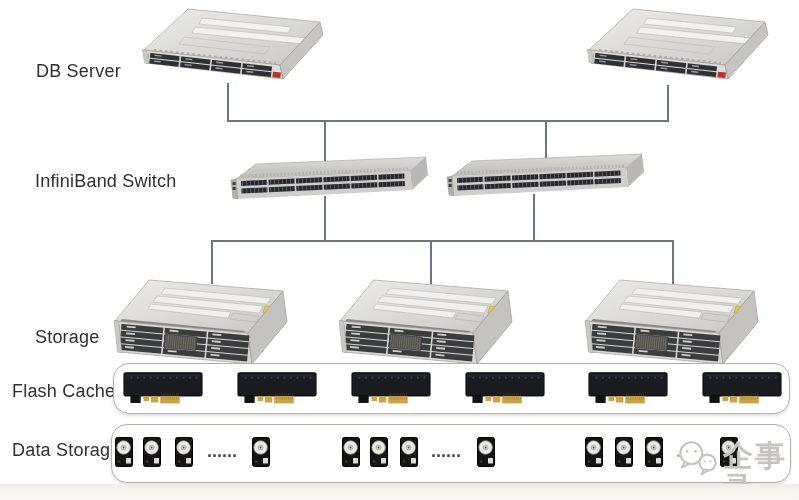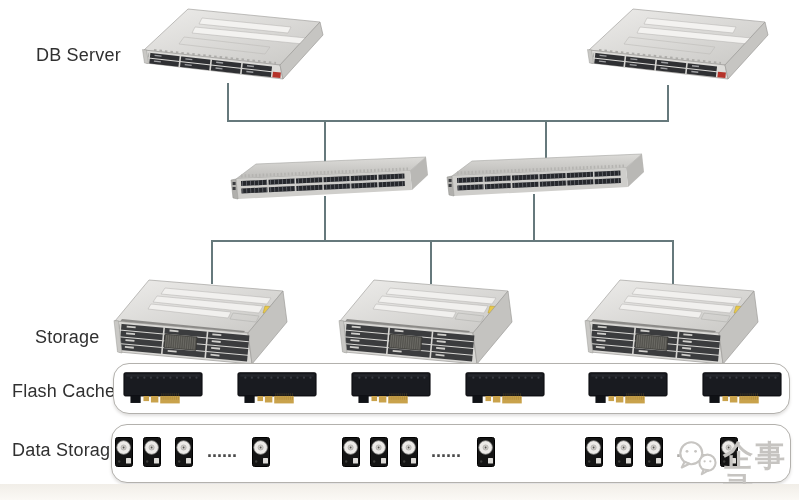"DB Server" div.tier-label { top: 45px -> 61px }
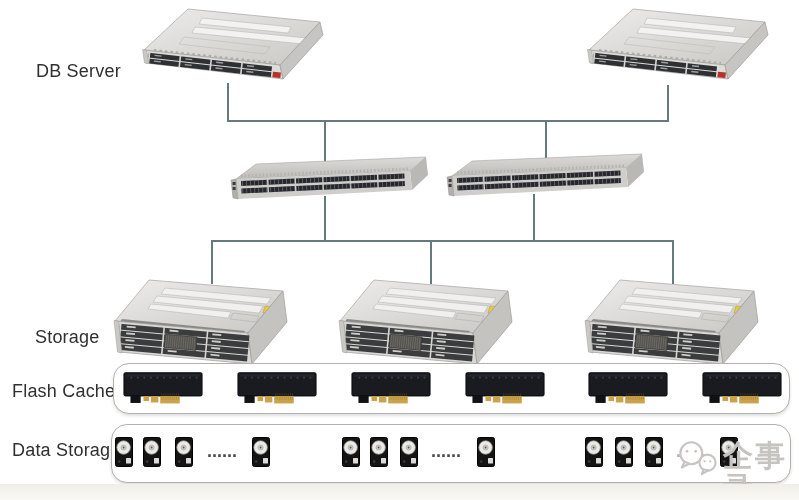"InfiniBand Switch" div.tier-label { html: none -> <div>InfiniBand Switch</div> }
